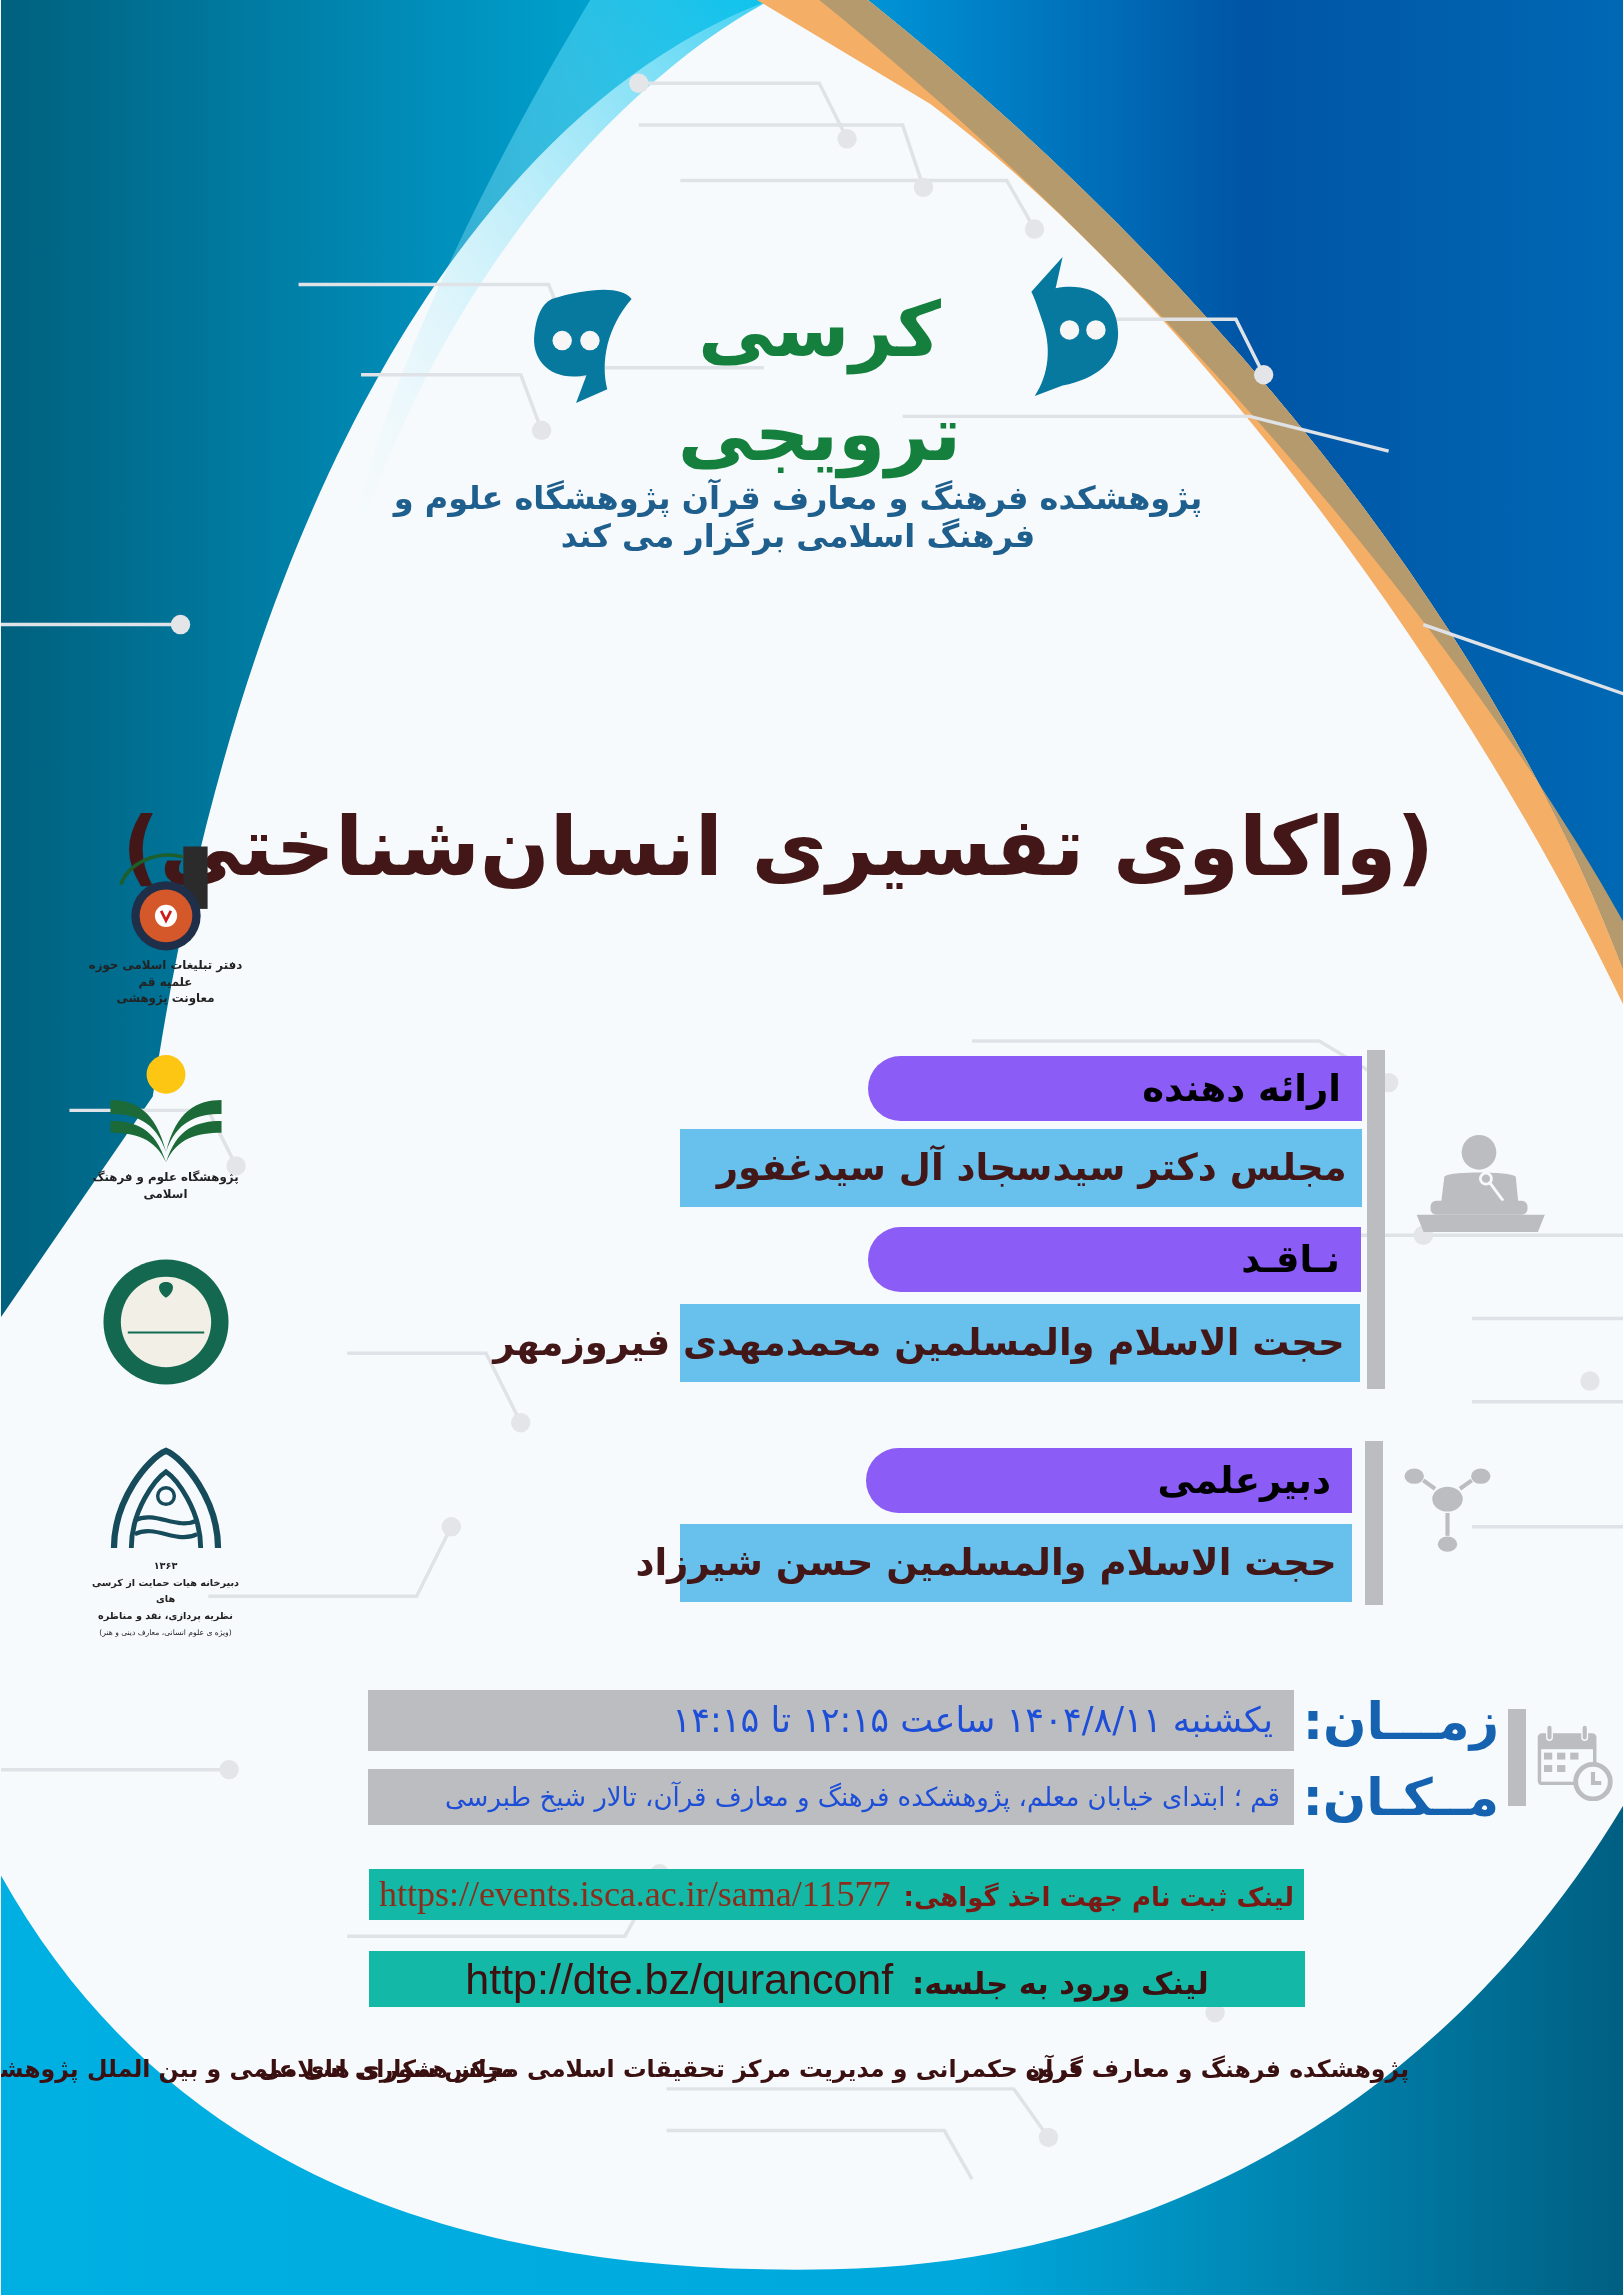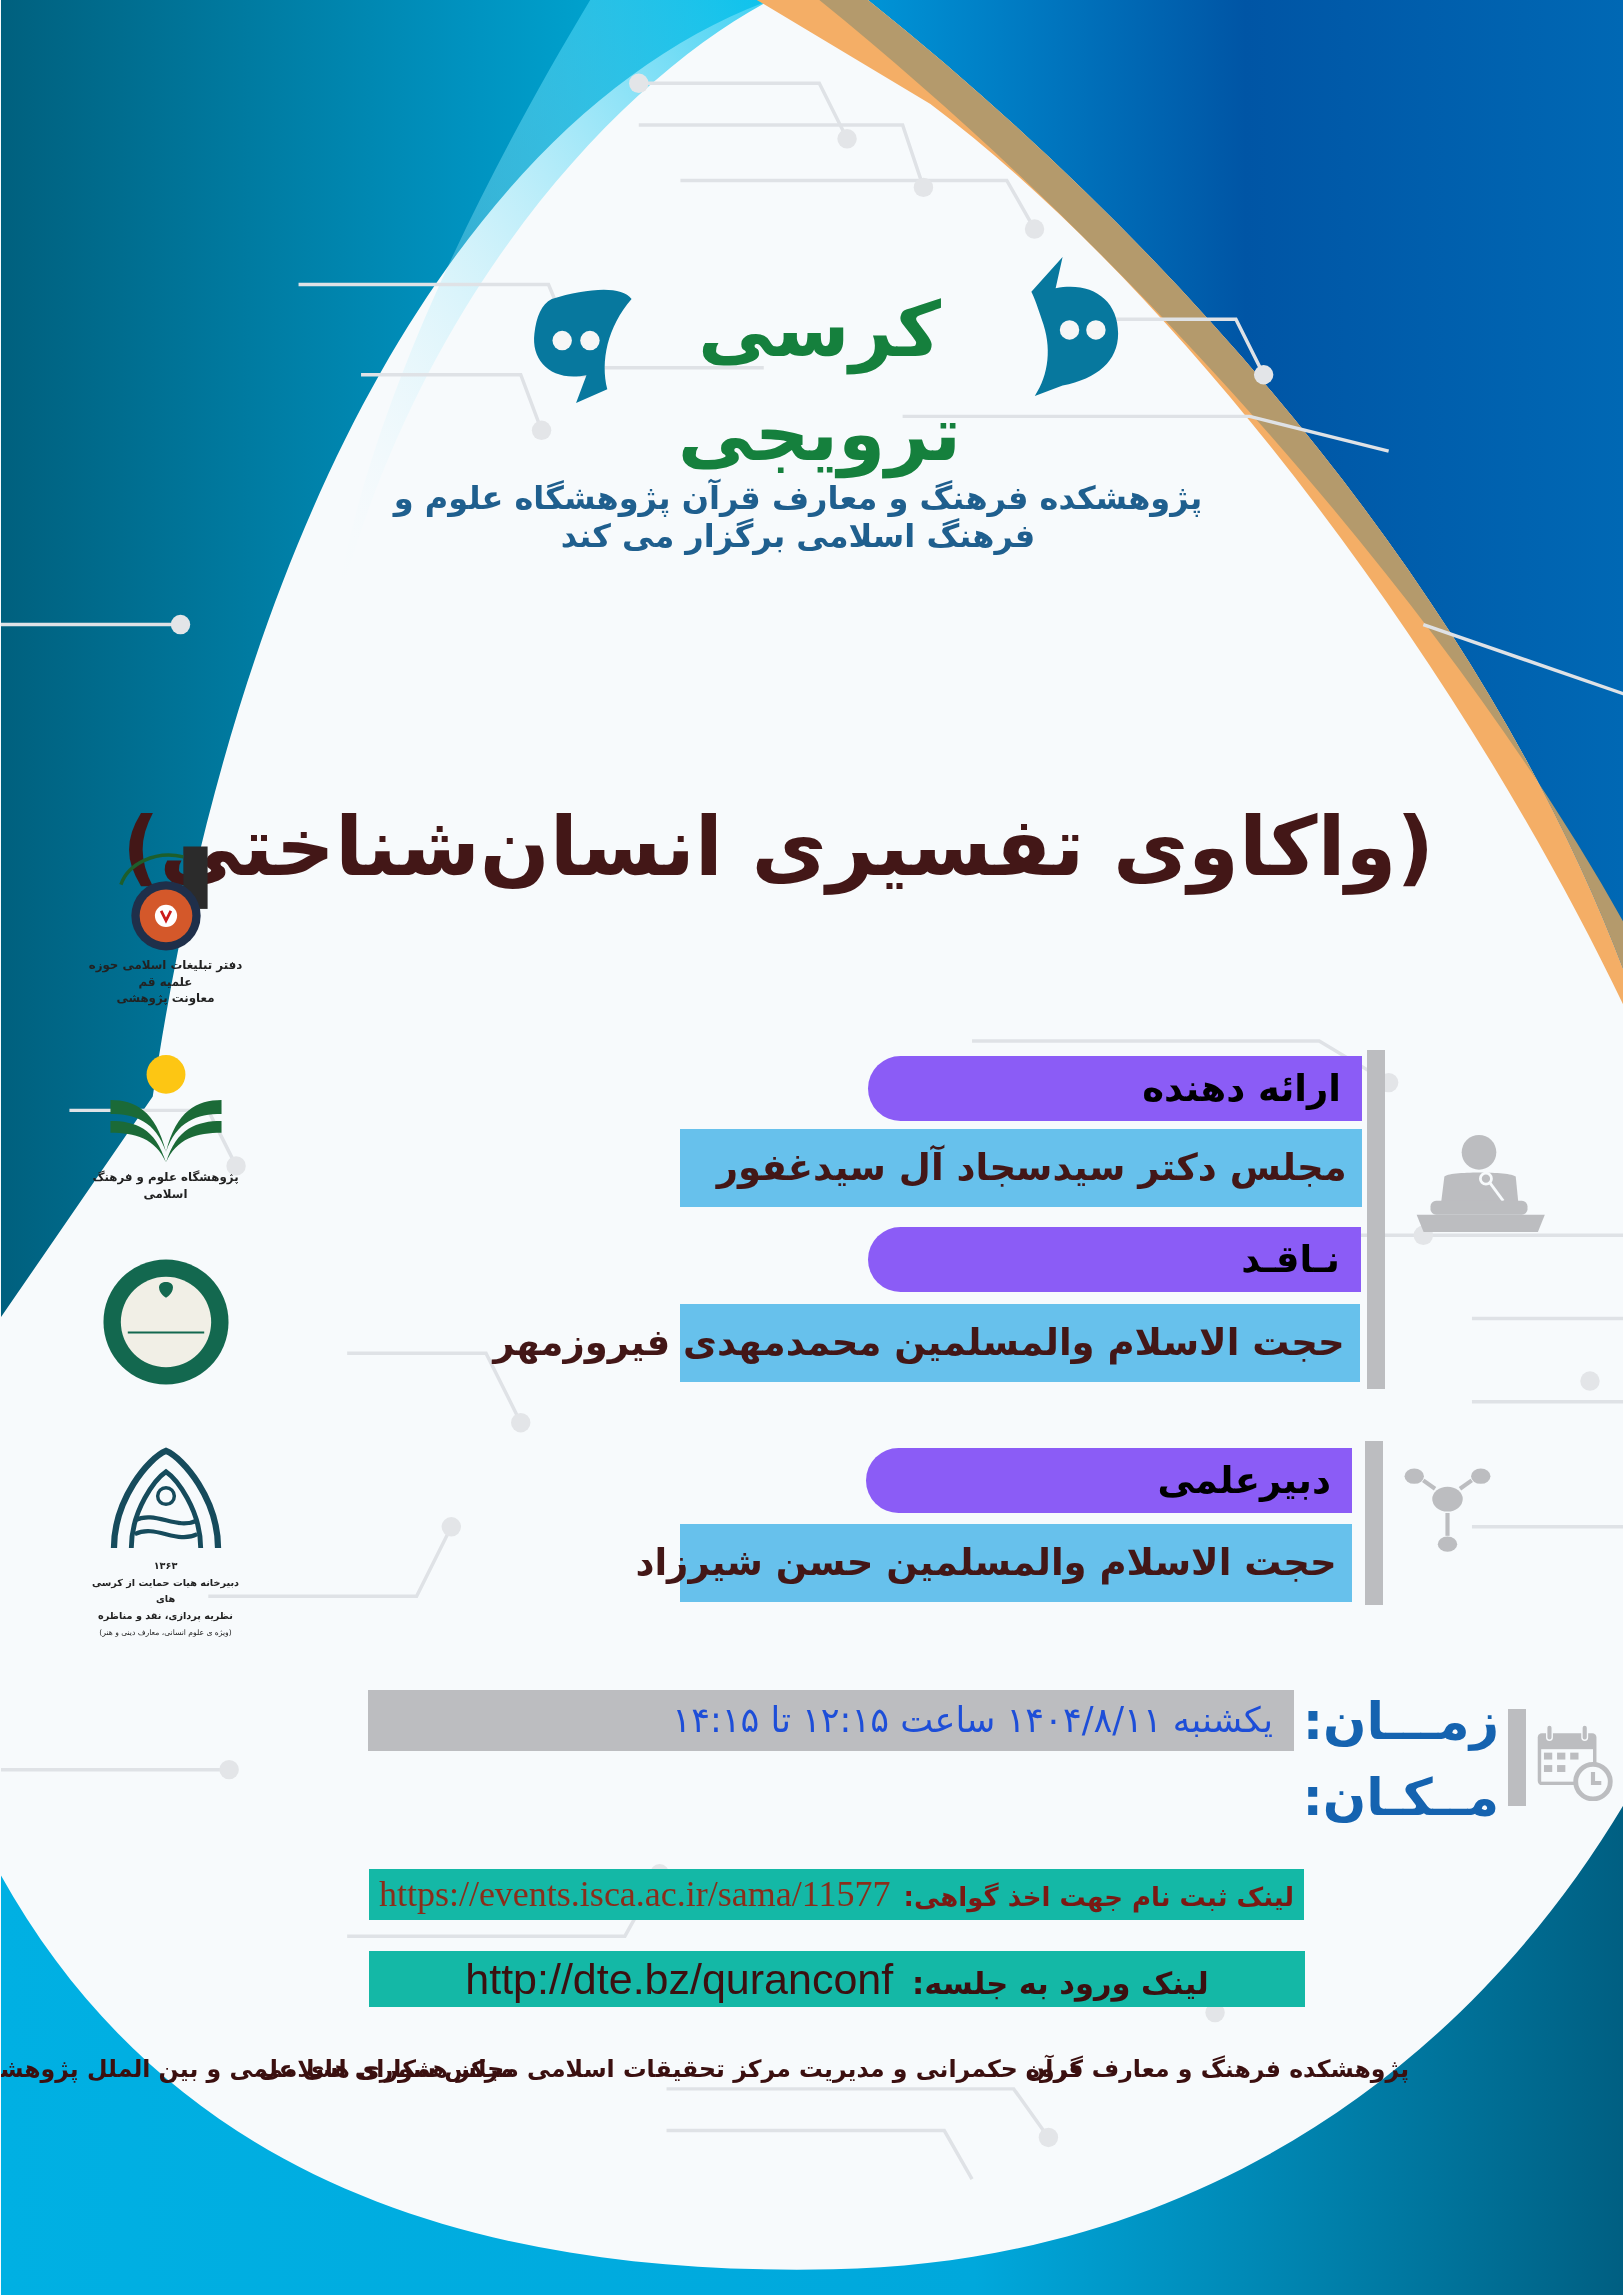"قم ؛ ابتدای خیابان معلم،" div.abs { html: none -> <div>قم ؛ ابتدای خیابان معلم، پژوهشکده فرهنگ و معارف قرآن، تالار شیخ طبرسی</div> }
